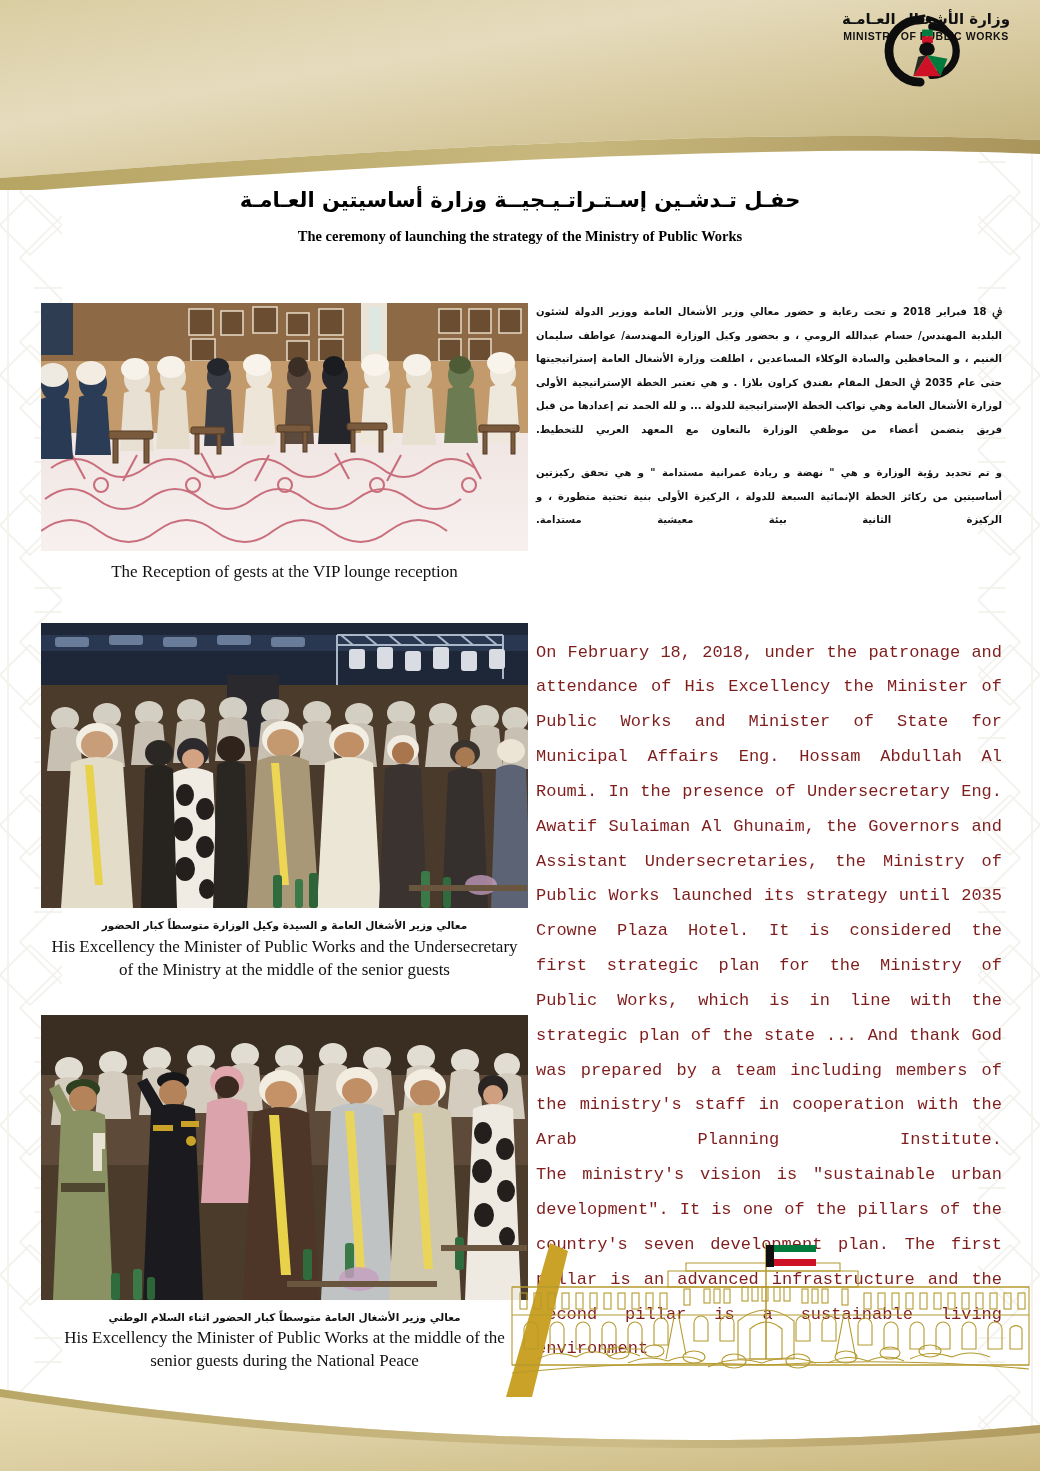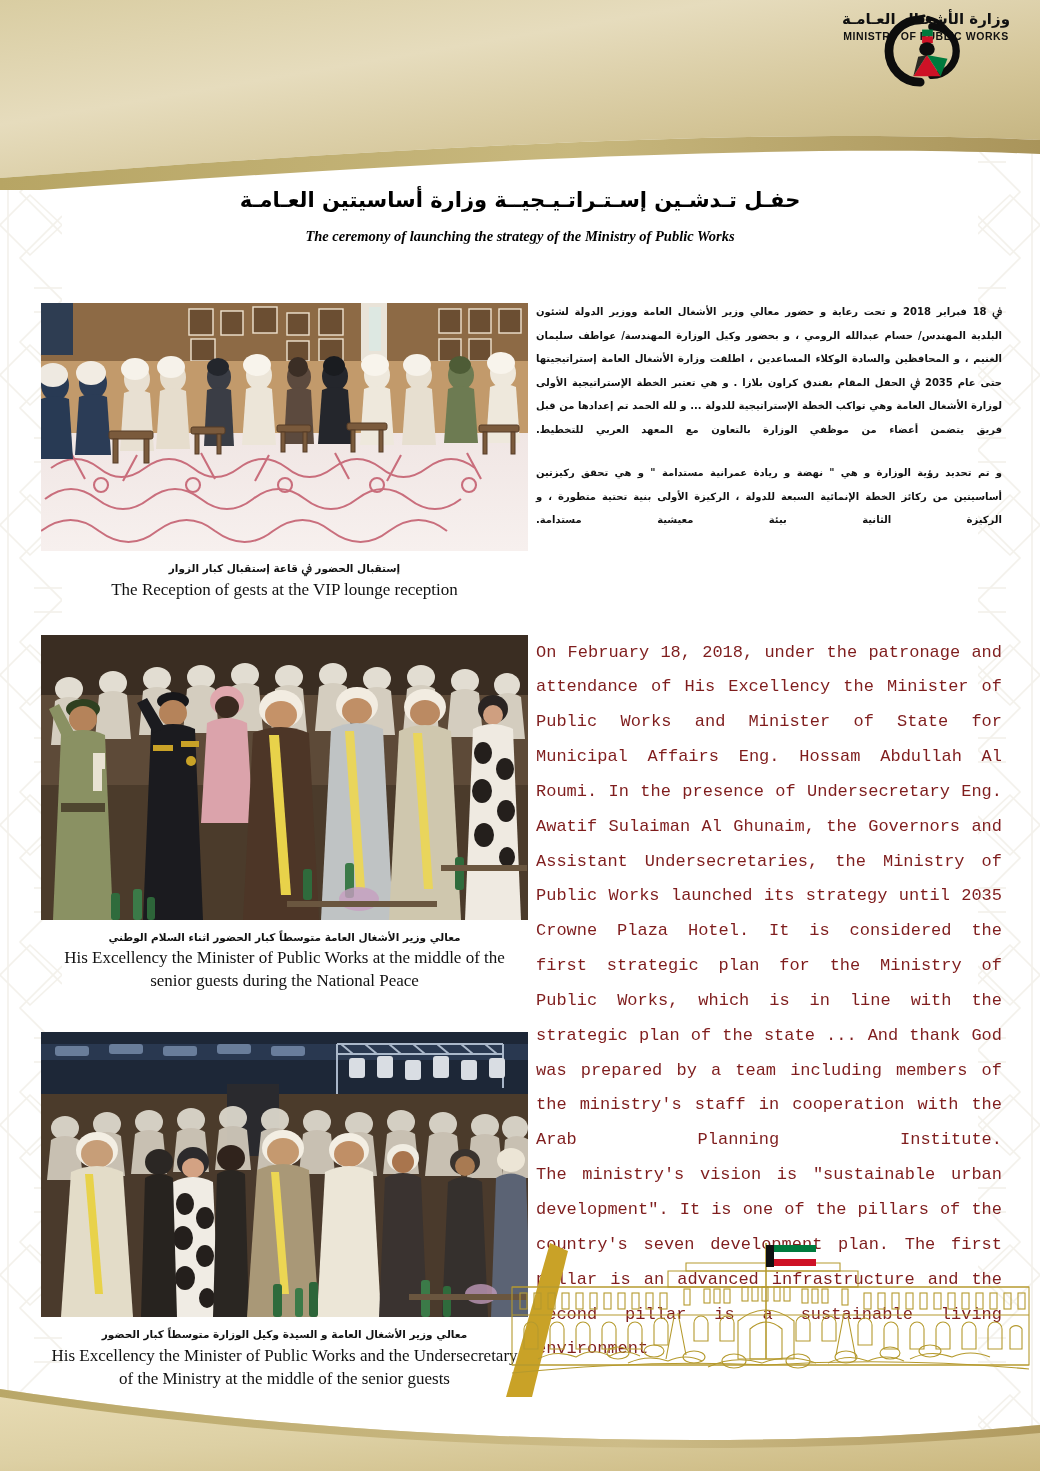"The ceremony of launching the" .title-en { font-style: italic -> none }
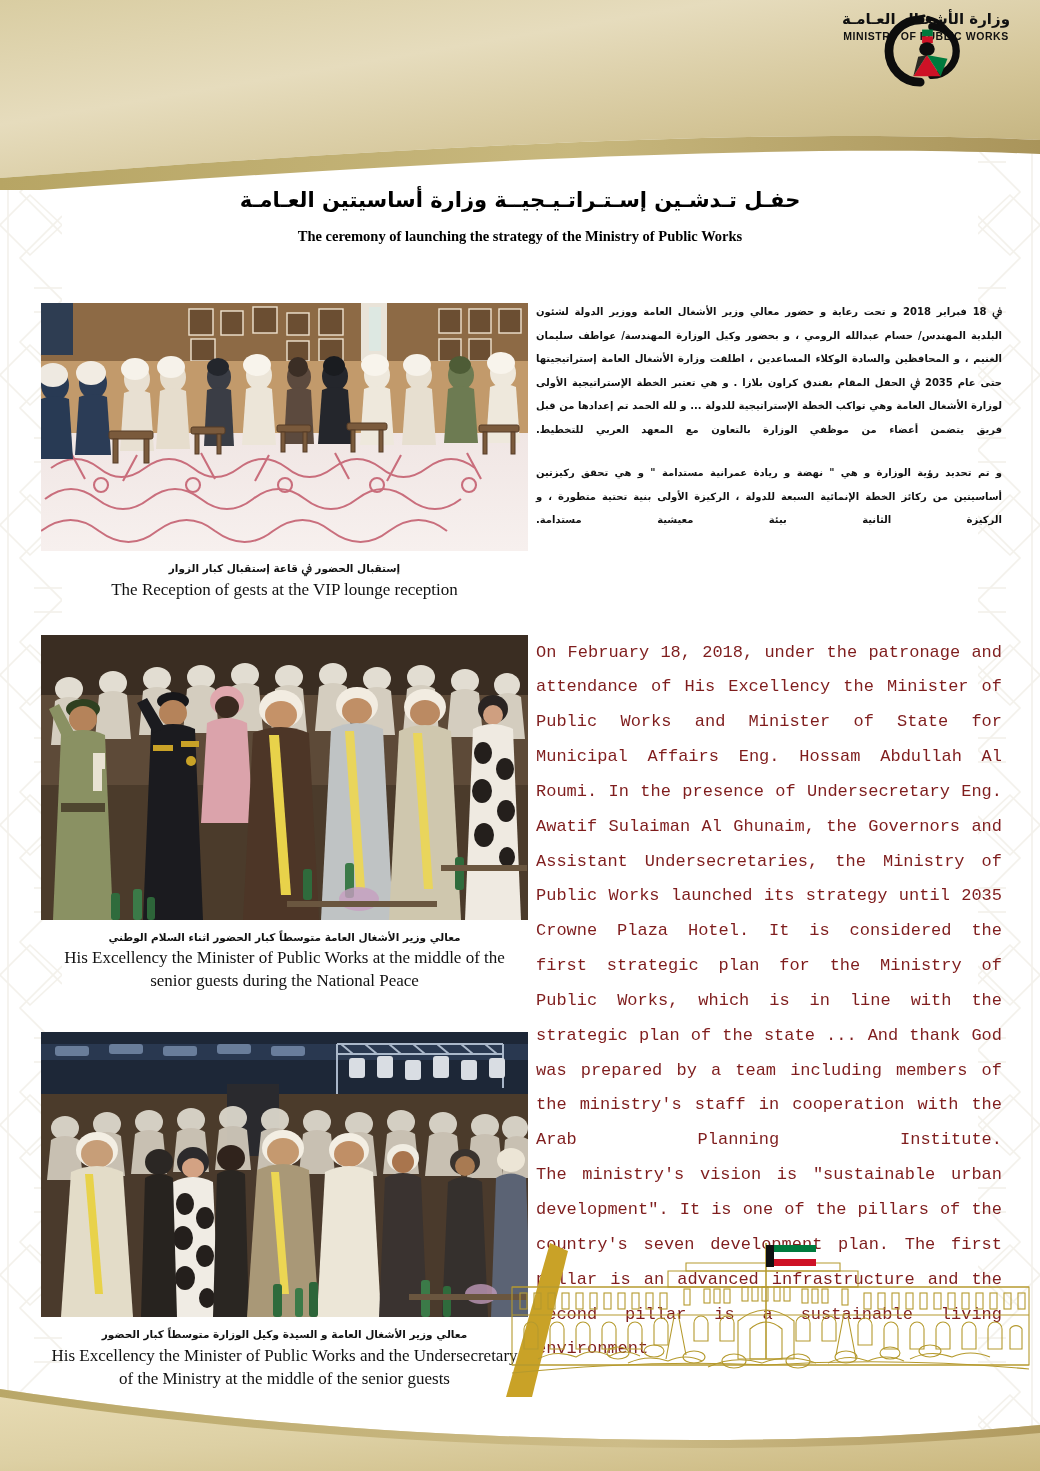"إستقبال الحضور ﰲ قاعة إستقبال" div.cap-ar { html: <div>إستقبال الحضور ﰲ قاعة إستقبال كبار الزوار</div> -> none }
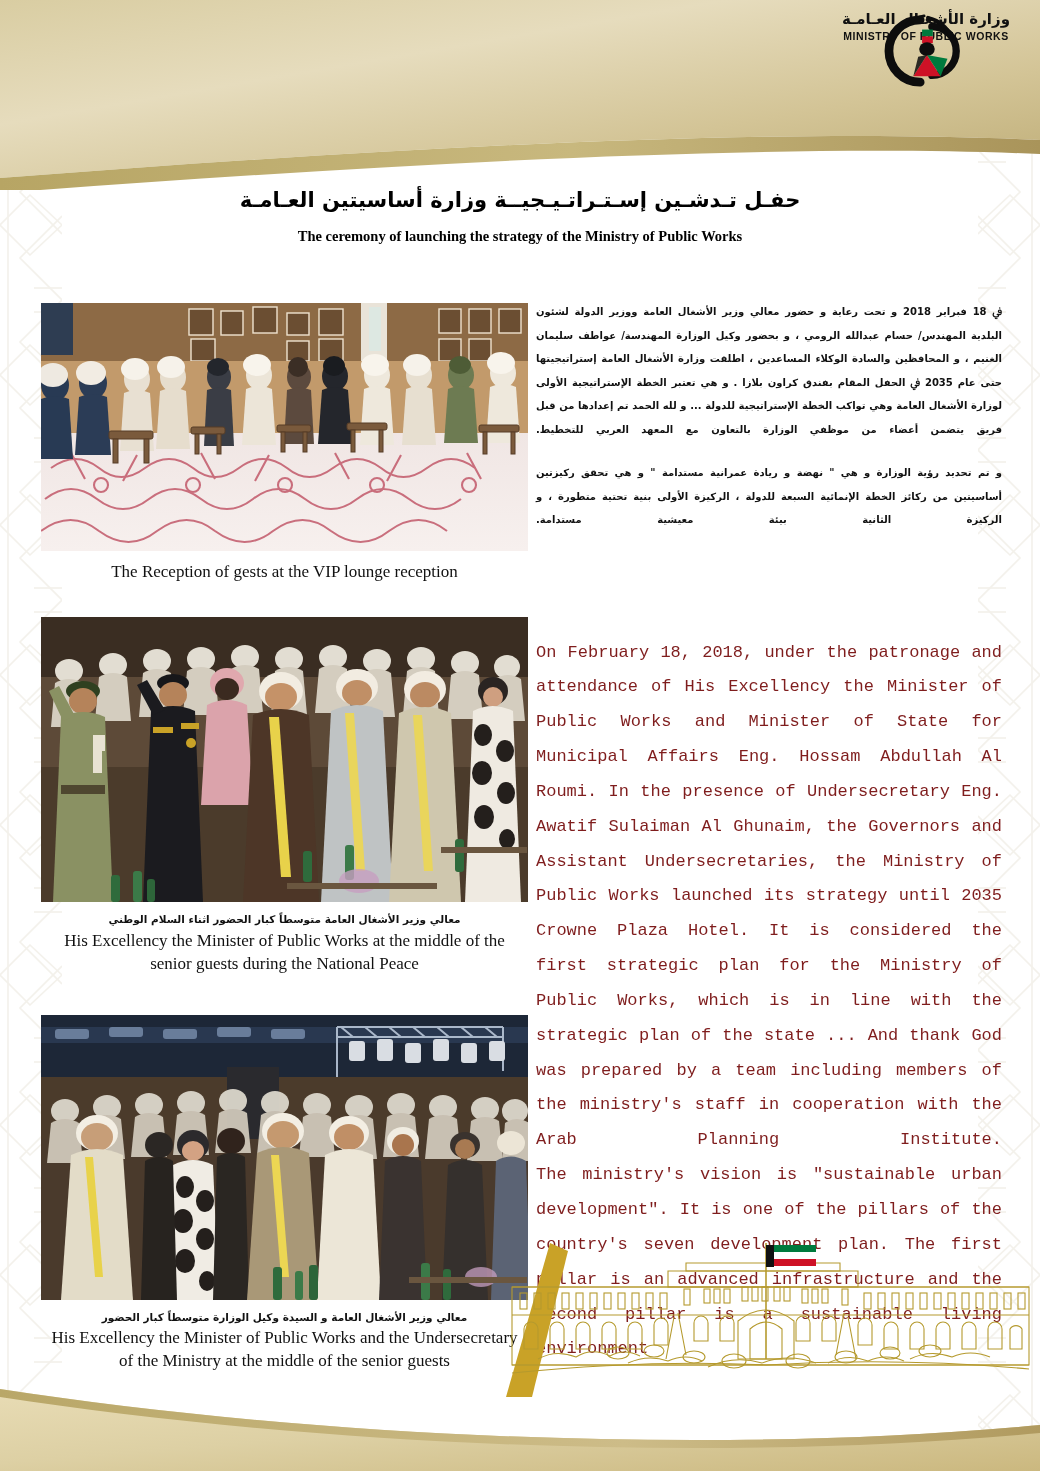"معالي وزير الأشغال العامة متوسطاً" figure { order: before "معالي وزير الأشغال العامة و" -> after "معالي وزير الأشغال العامة و" }
